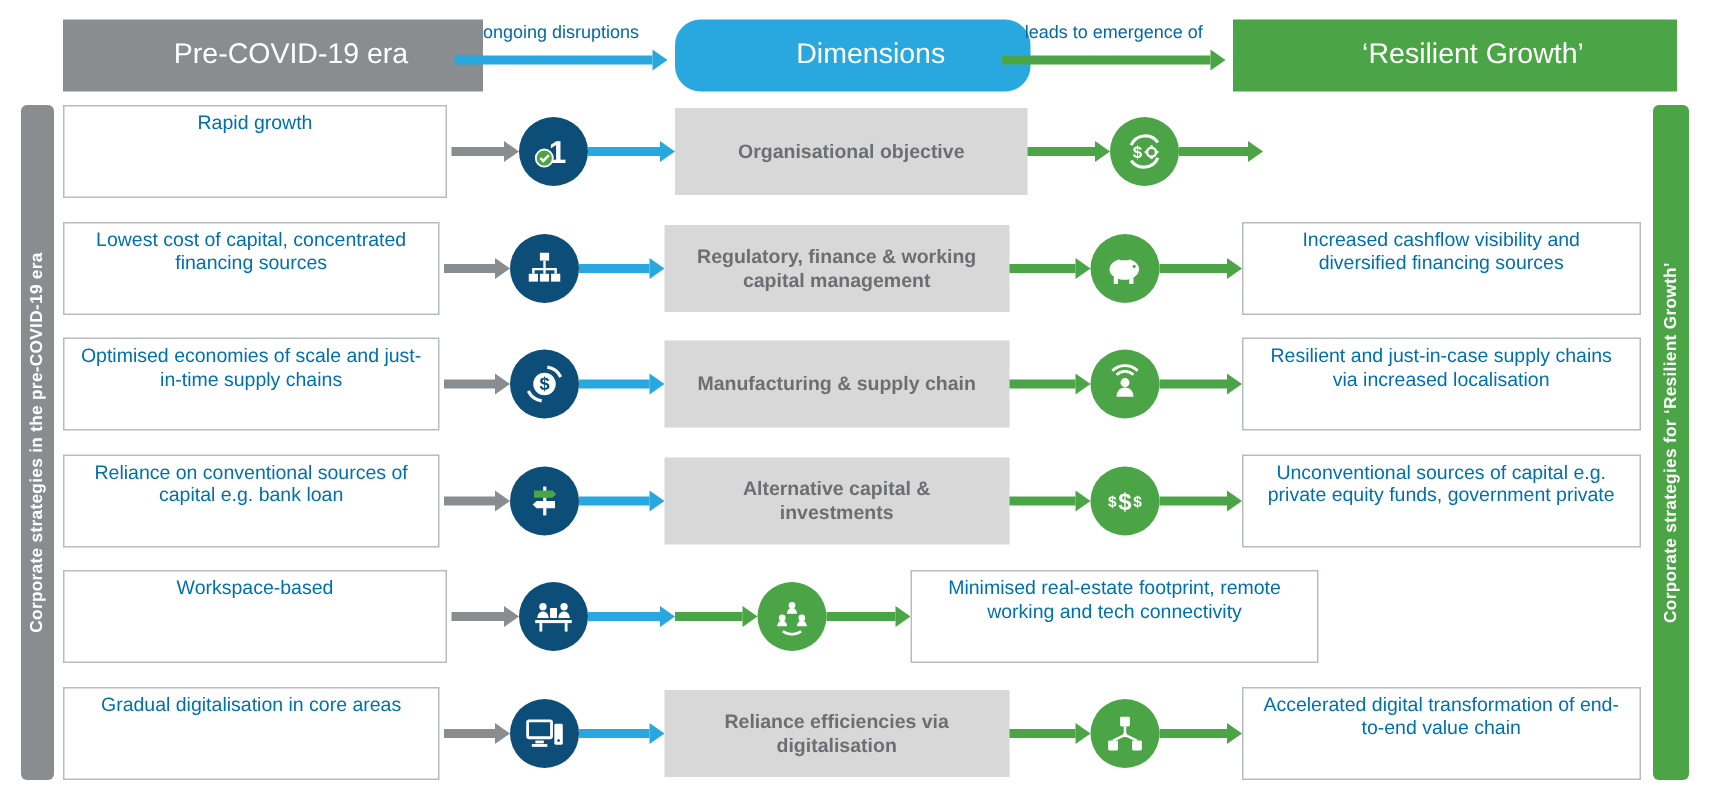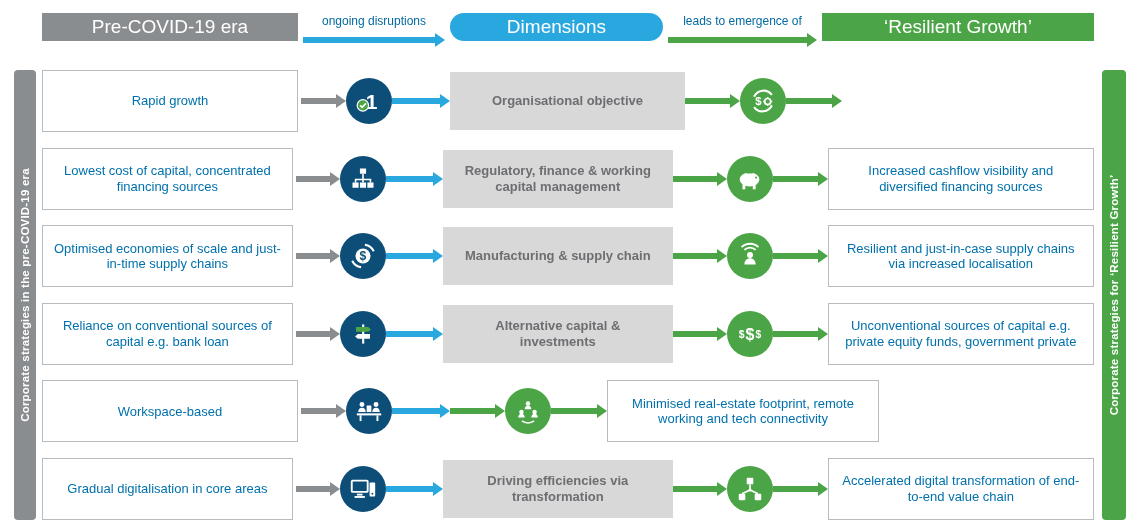"Pre-COVID-19 era" .hdr-box { height: 28px -> 48px; padding-left: none -> 24px }
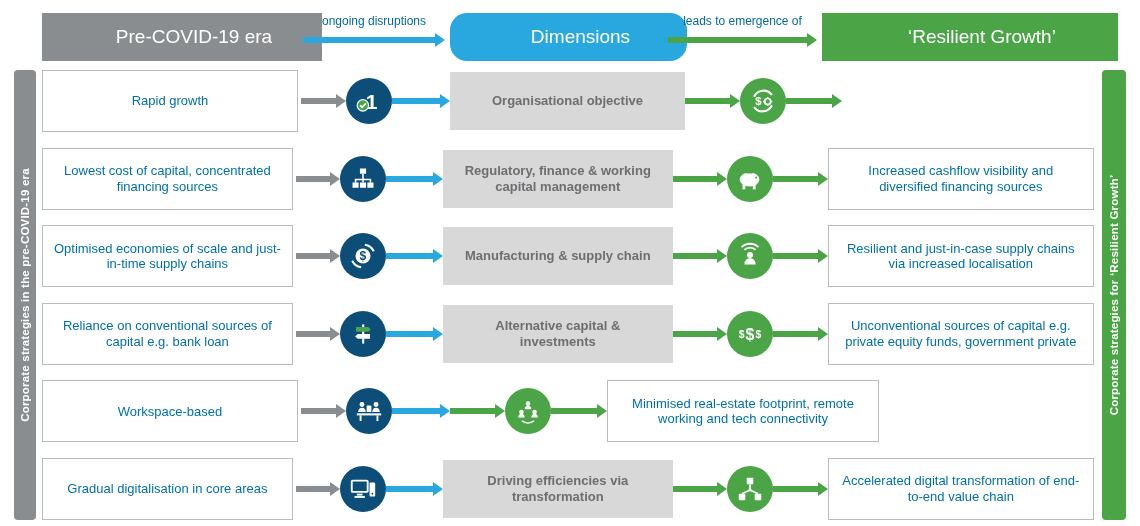"Rapid growth" .pre-box, .post-box { align-items: center -> none }
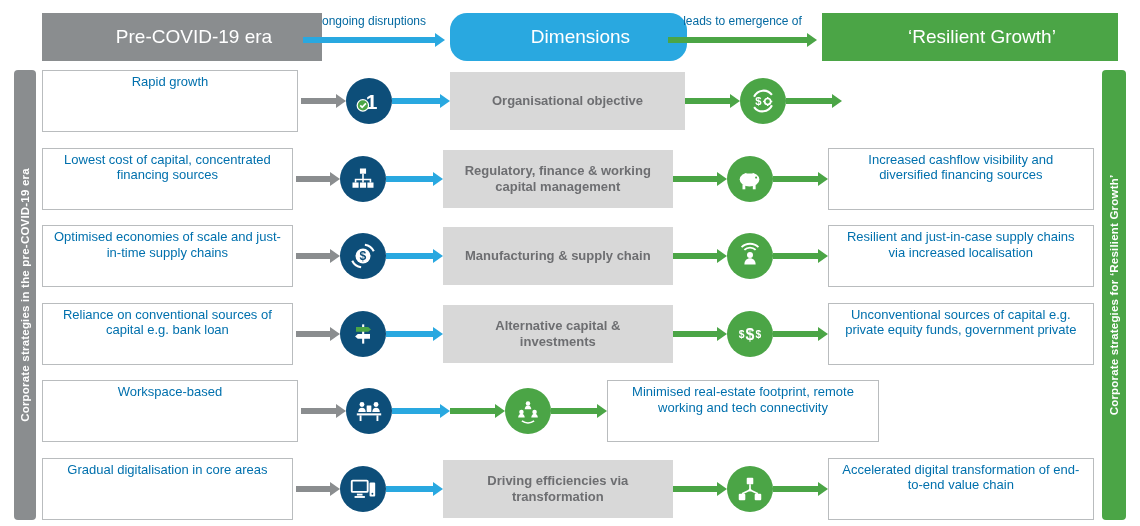"Driving efficiencies via transformation" span { text: Driving efficiencies via transformation -> Reliance efficiencies via digitalisation }
